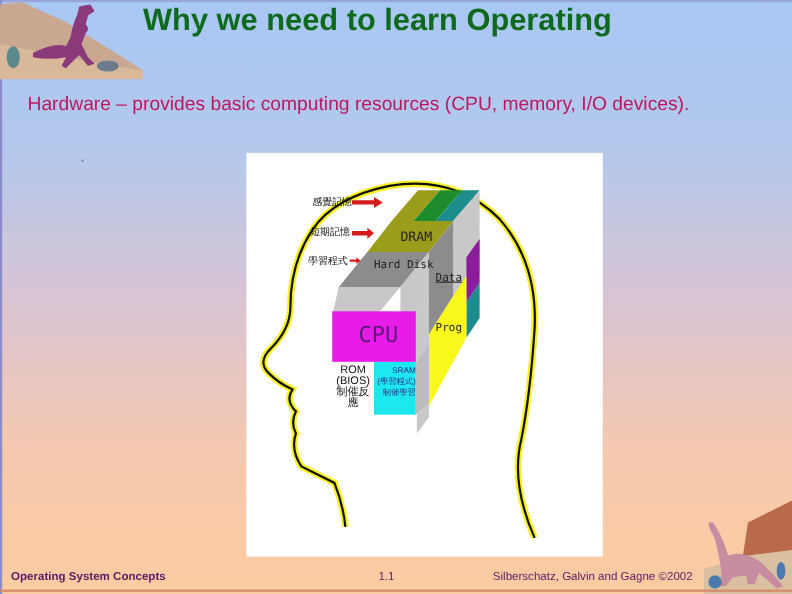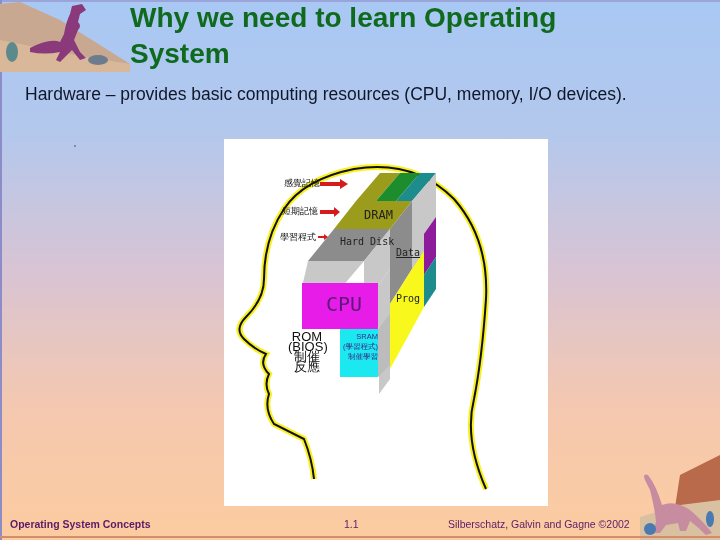"System" div { html: <div>System</div> -> none }
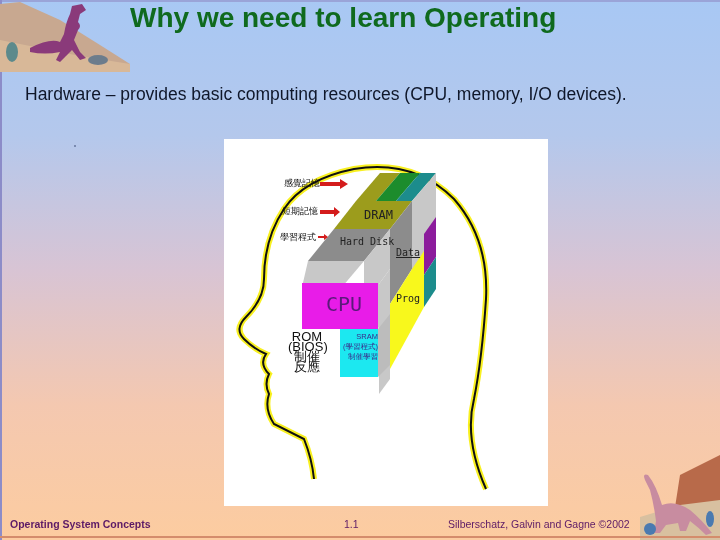"Hardware – provides basic computing" .subtitle { color: #0f172a -> #be185d }
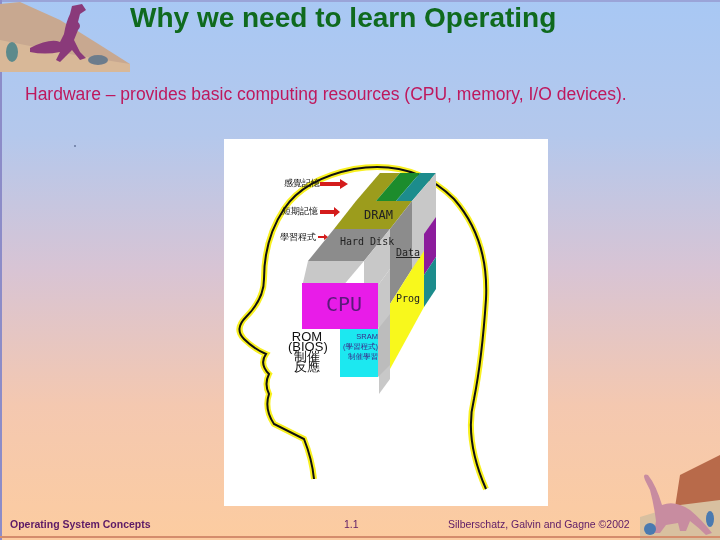"ROM" div { font-size: 13px -> 10px; left: 64px -> 78px }
